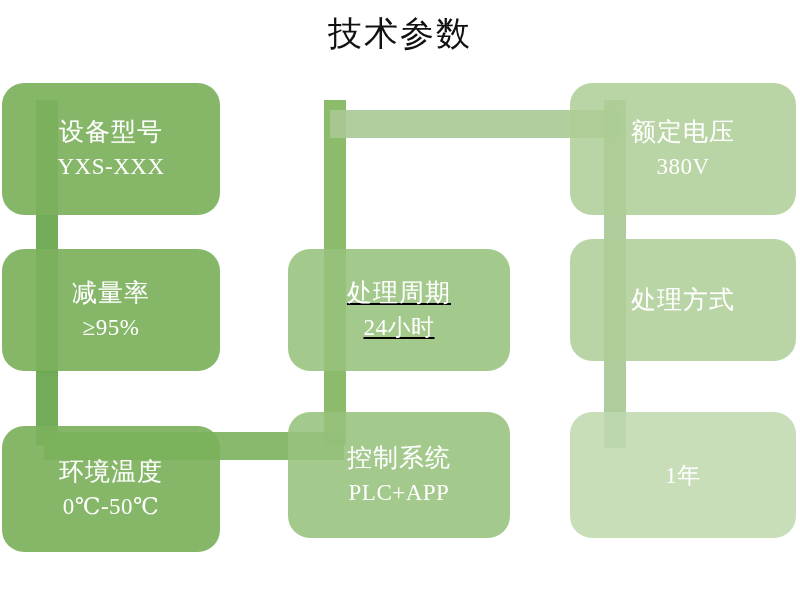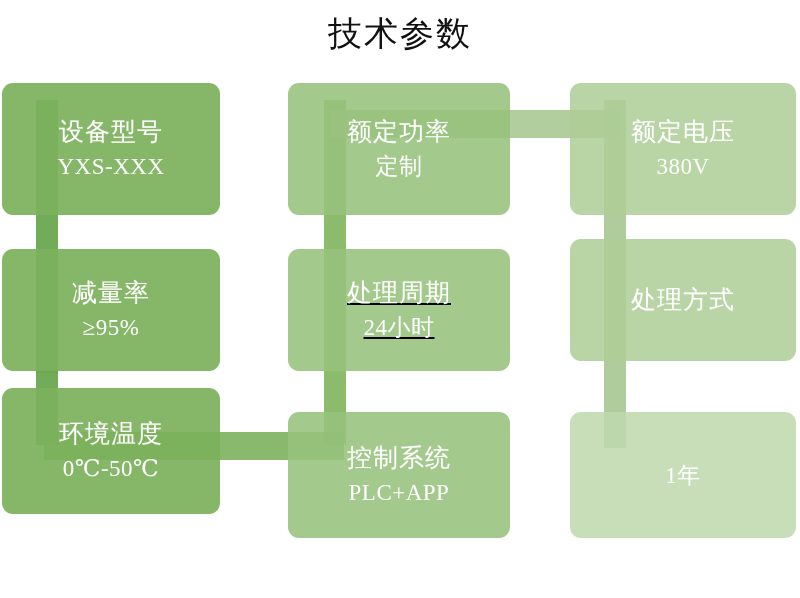"设备型号" .card { border-radius: 11px -> 22px }
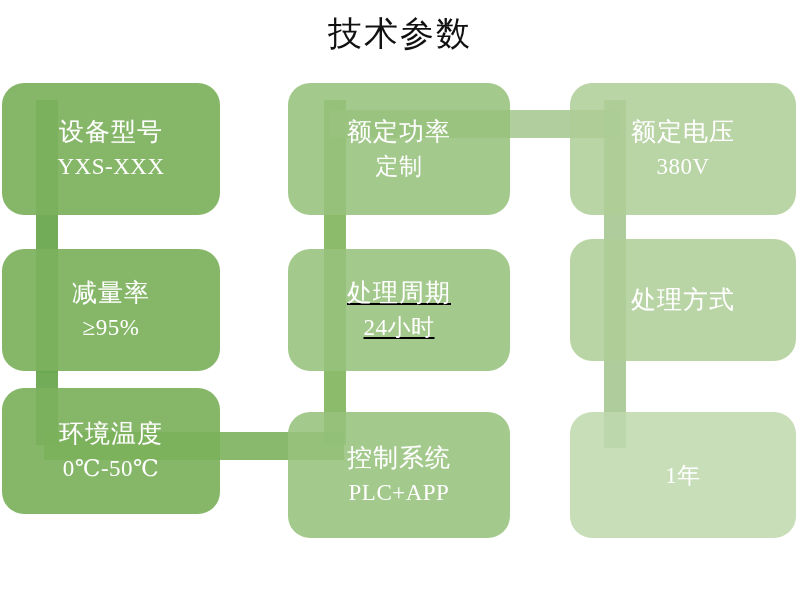"额定功率" div.card { html: <div> <div>额定功率</div> <div>定制</div> </div> -> none }
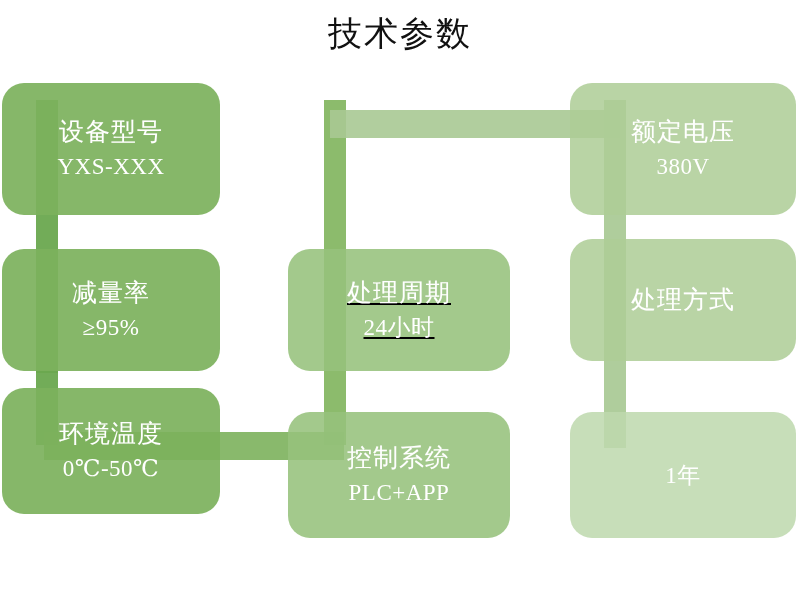"环境温度" div.card { top: 388px -> 426px }
